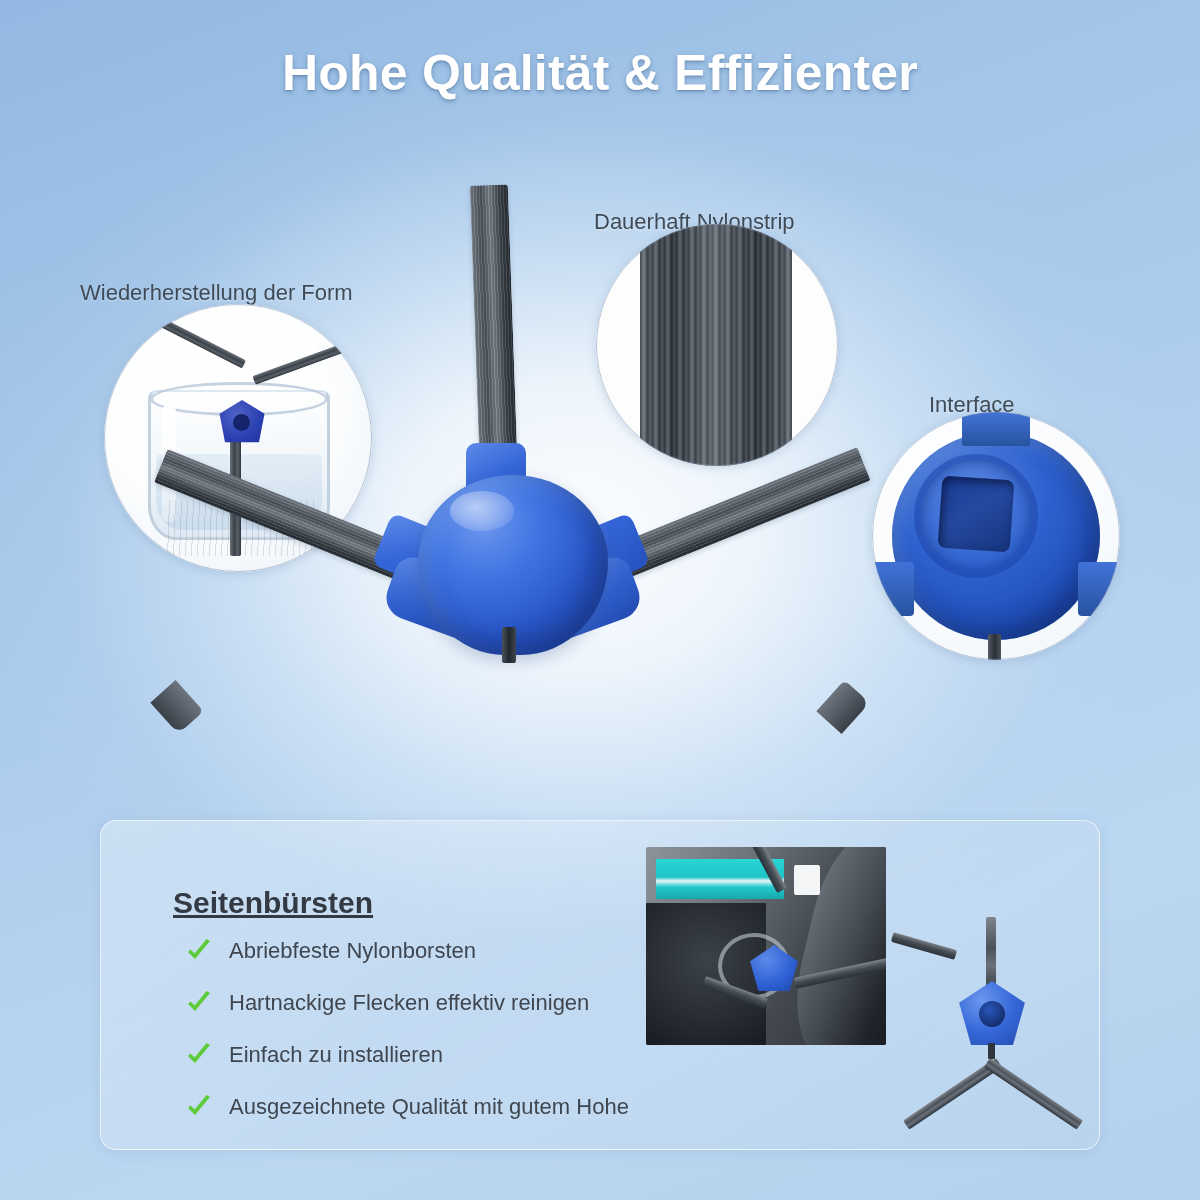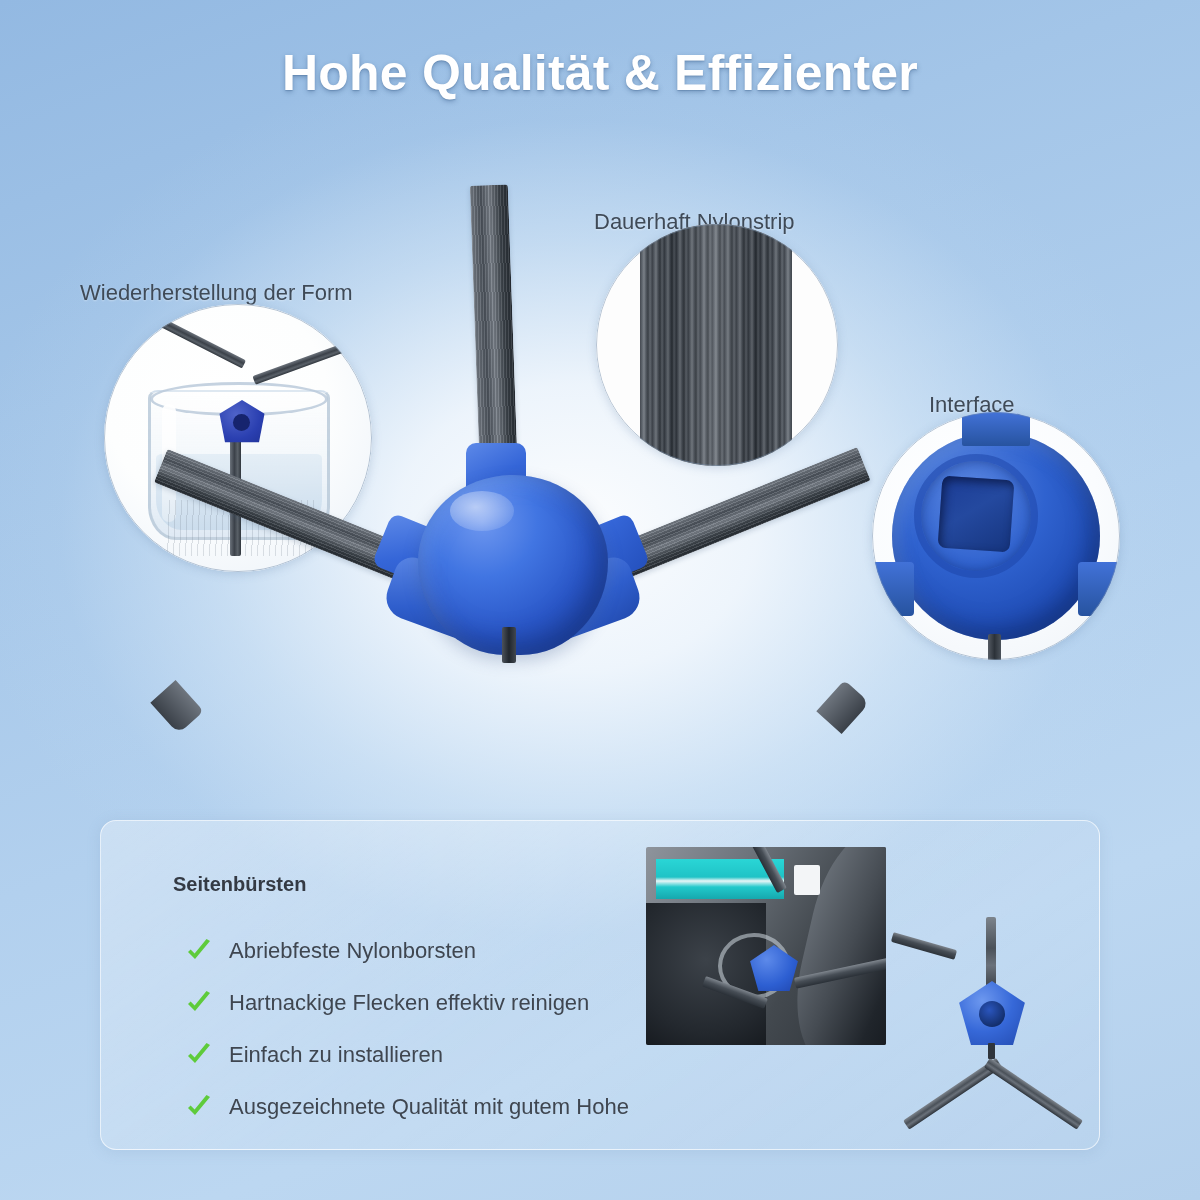"Seitenbürsten" #feature-heading { font-size: 20px -> 30px; text-decoration: none -> underline; top: 52px -> 65px }
